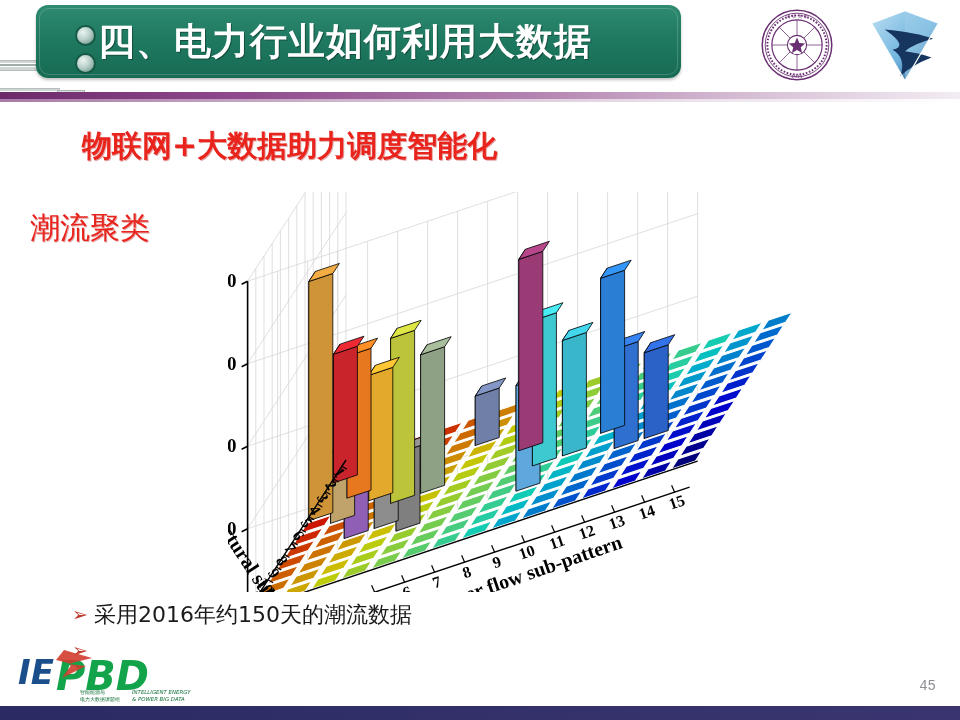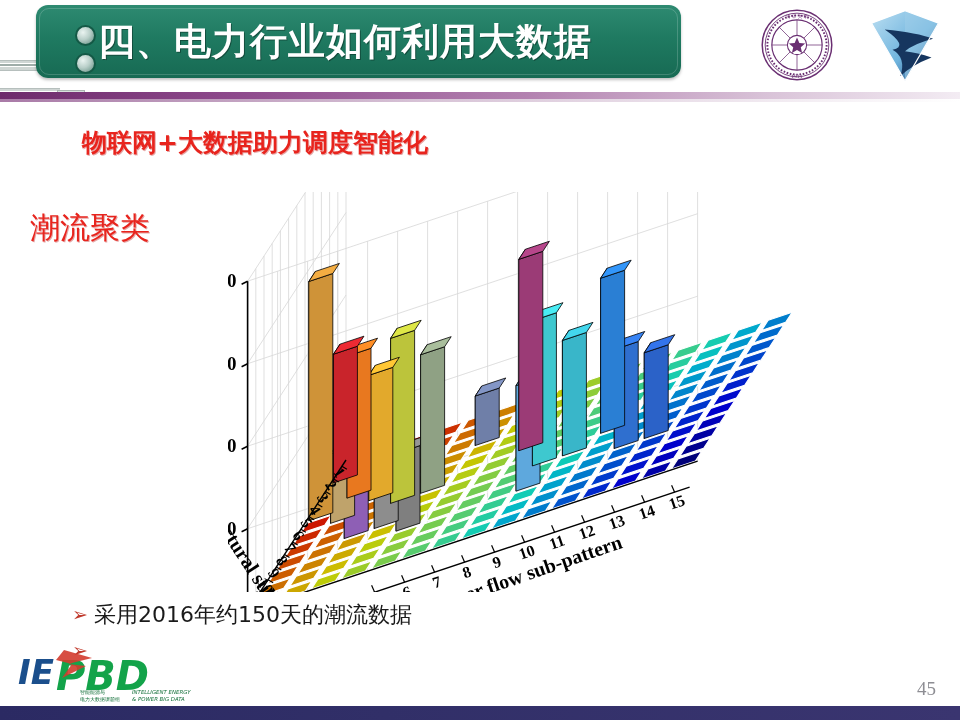"物联网+大数据助力调度智能化" .subtitle { font-size: 25px -> 30px }
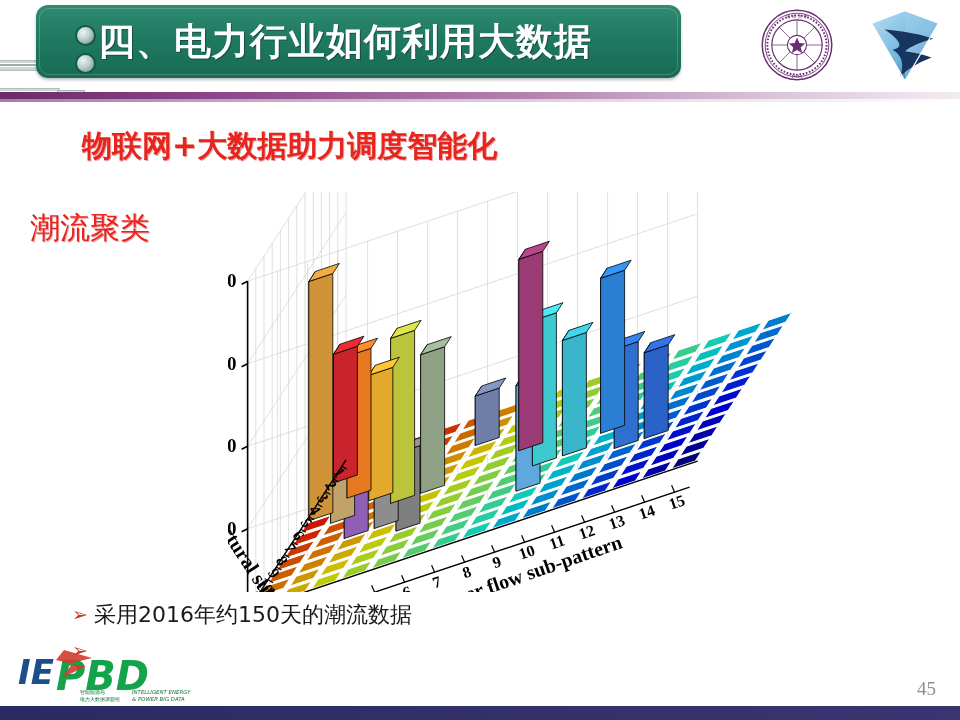"45" .page-num { font-family: Liberation Serif, serif -> Liberation Mono, monospace; font-size: 19px -> 14px }
